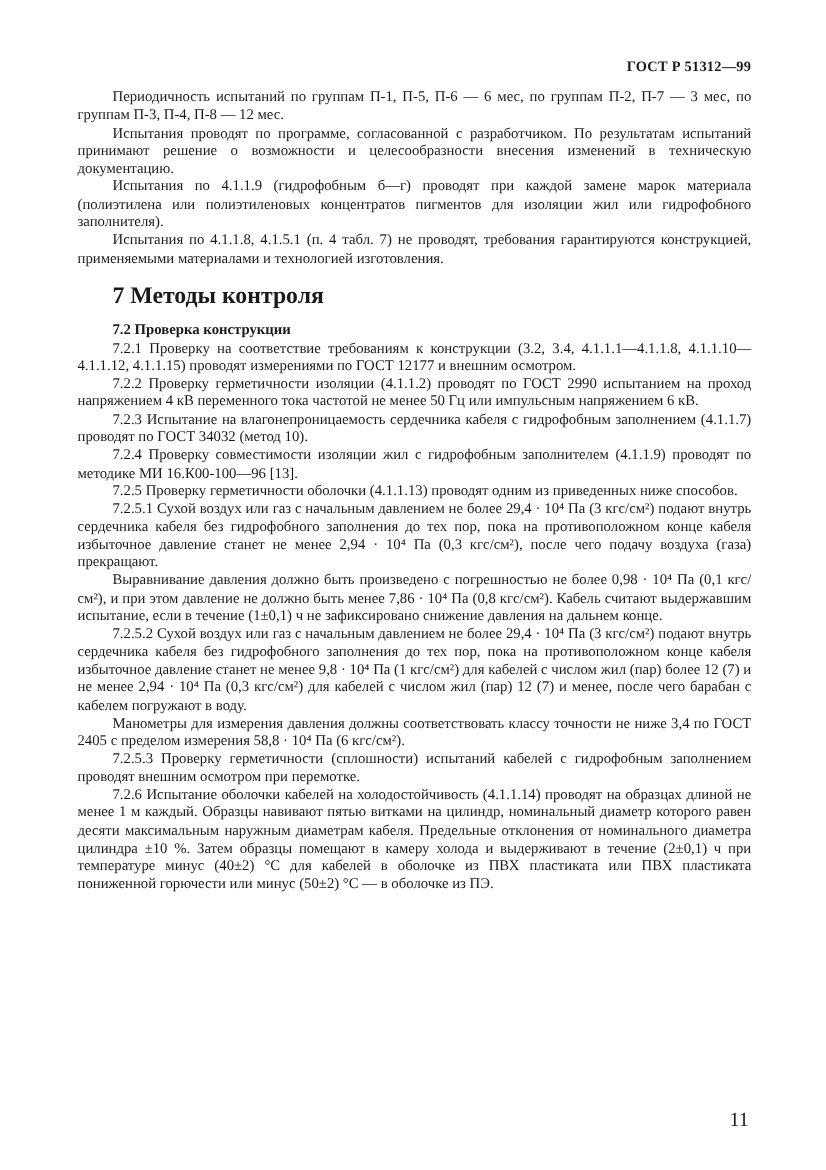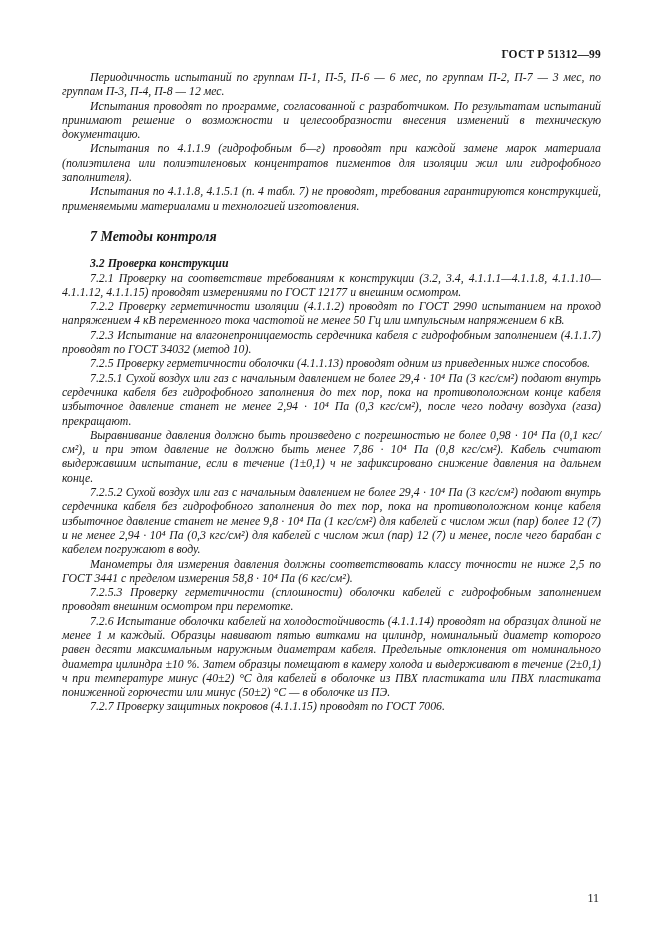"Периодичность испытаний по группам П-1," .content { font-style: italic -> none }
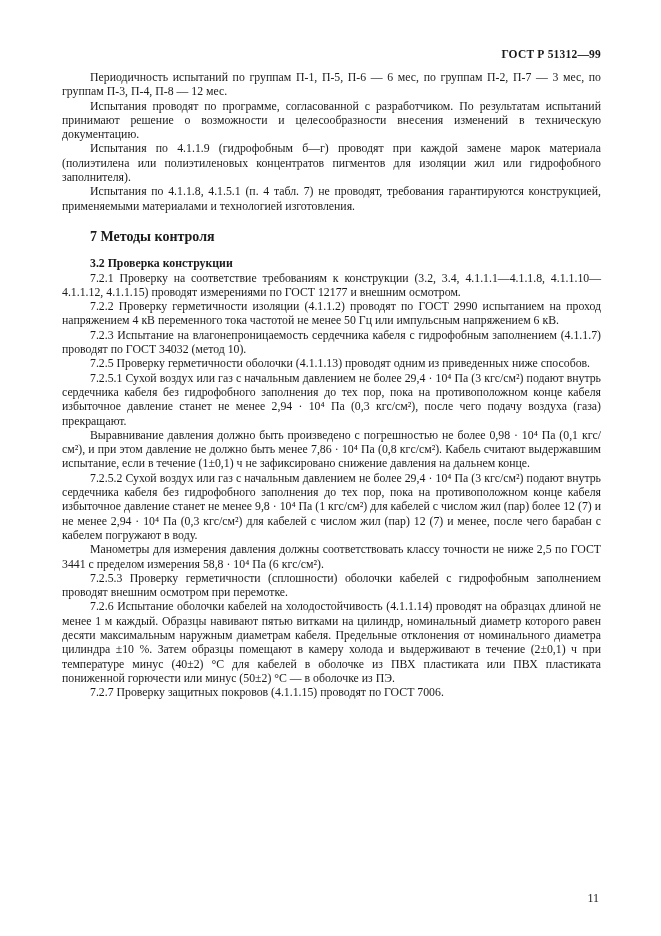"7 Методы контроля" .chapter-heading { font-size: 14px -> 19px }
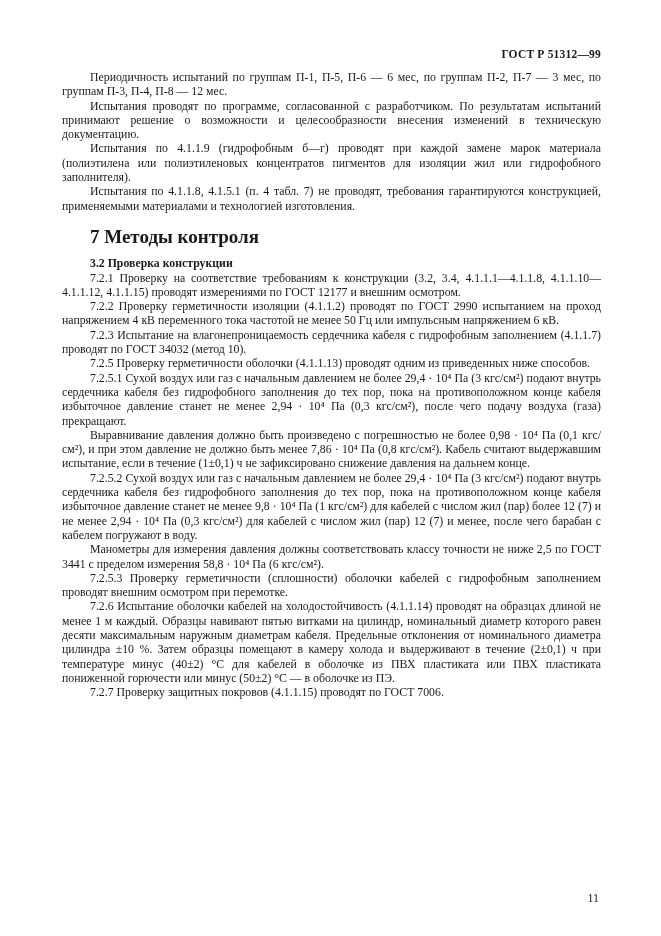"3.2 Проверка конструкции" p.para { text: 3.2 -> 7.2 }
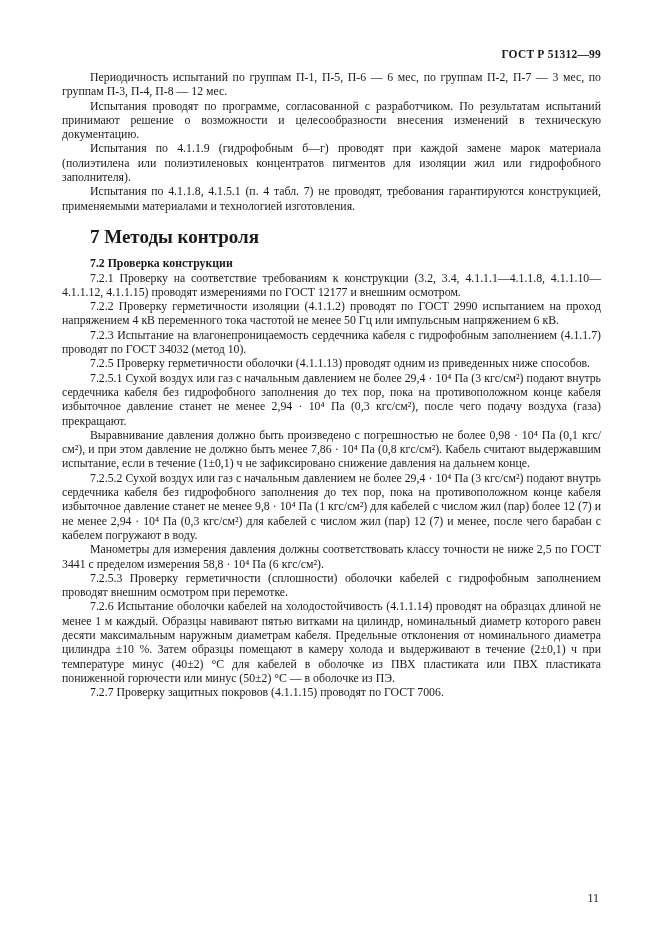"7.2.4 Проверку совместимости изоляции" p.para { html: none -> <p>7.2.4 Проверку совместимости изоляции жил с гидрофобным заполнителем (4.1.1.9) проводят по методике МИ 16.К00-100—96 [13].</p> }
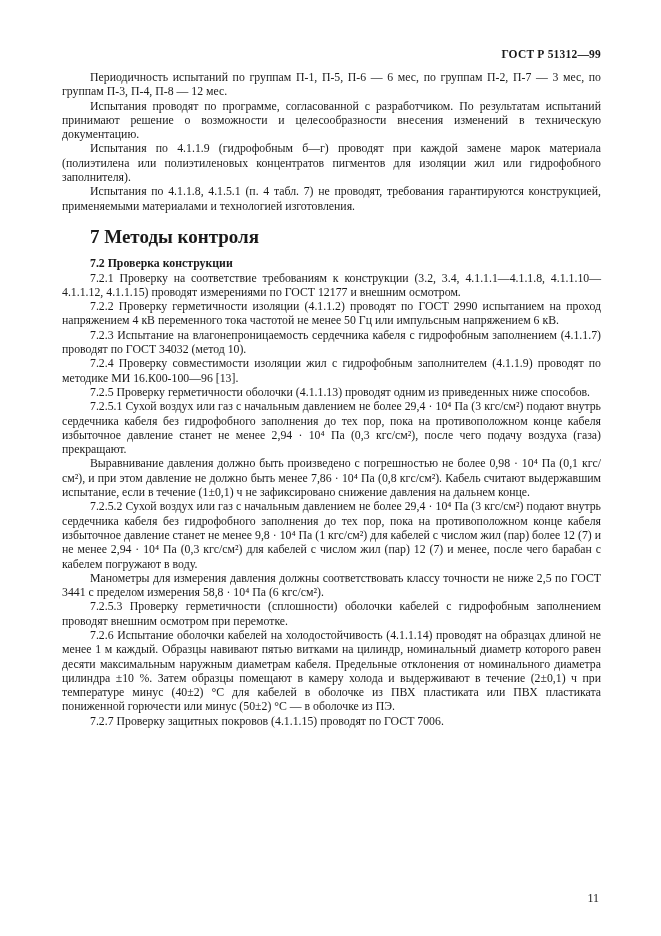"Манометры для измерения давления должны" p.para { text: 2,5 по ГОСТ 3441 -> 3,4 по ГОСТ 2405 }
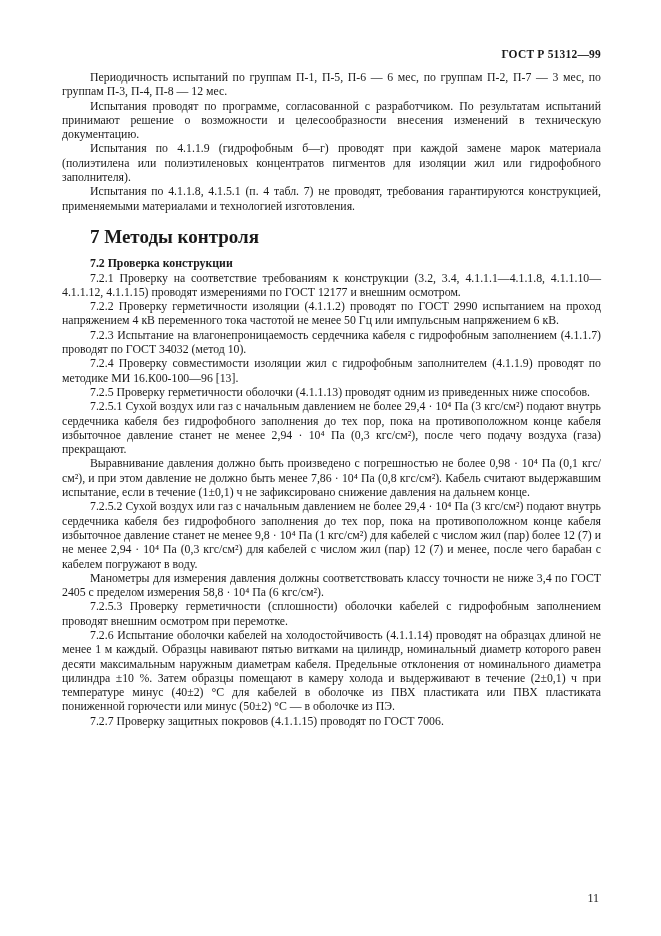"7.2.5.3 Проверку герметичности" p.para { text: оболочки -> испытаний }
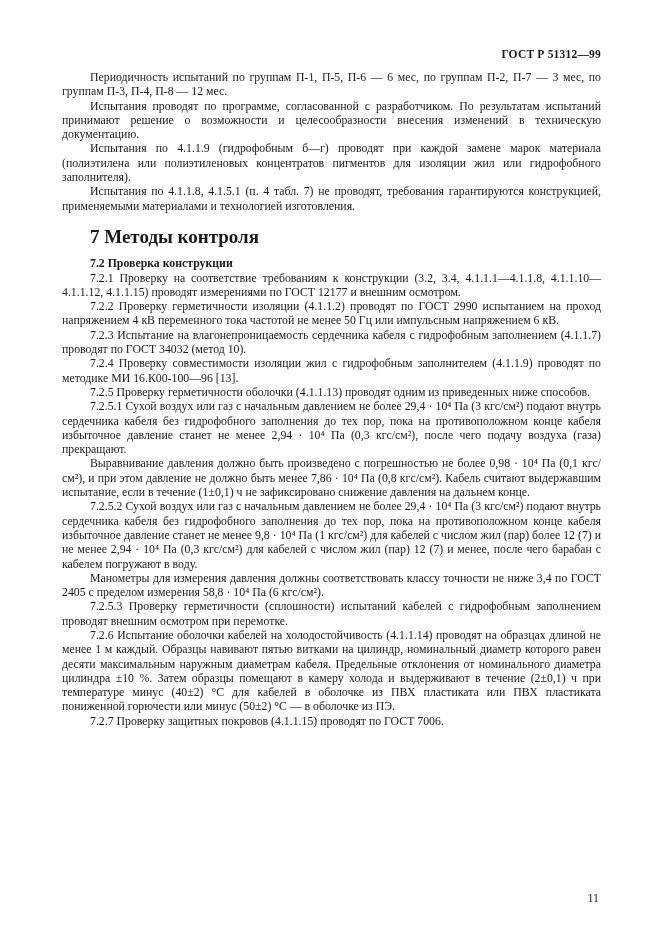"7.2.7 Проверку защитных покровов" p.para { html: <p>7.2.7 Проверку защитных покровов (4.1.1.15) проводят по ГОСТ 7006.</p> -> none }
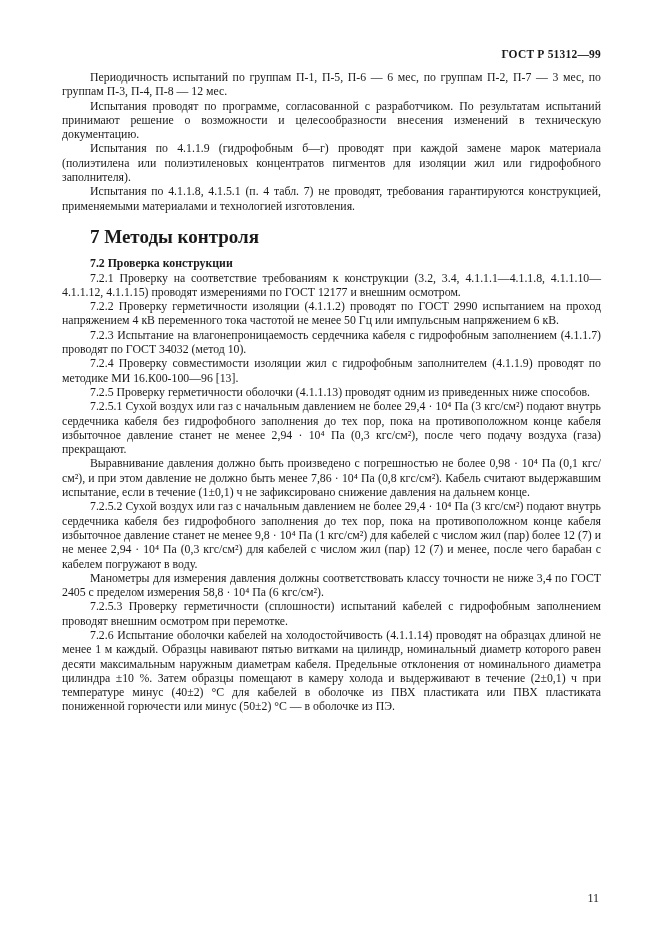"11" .page-number { font-size: 12px -> 16px }
